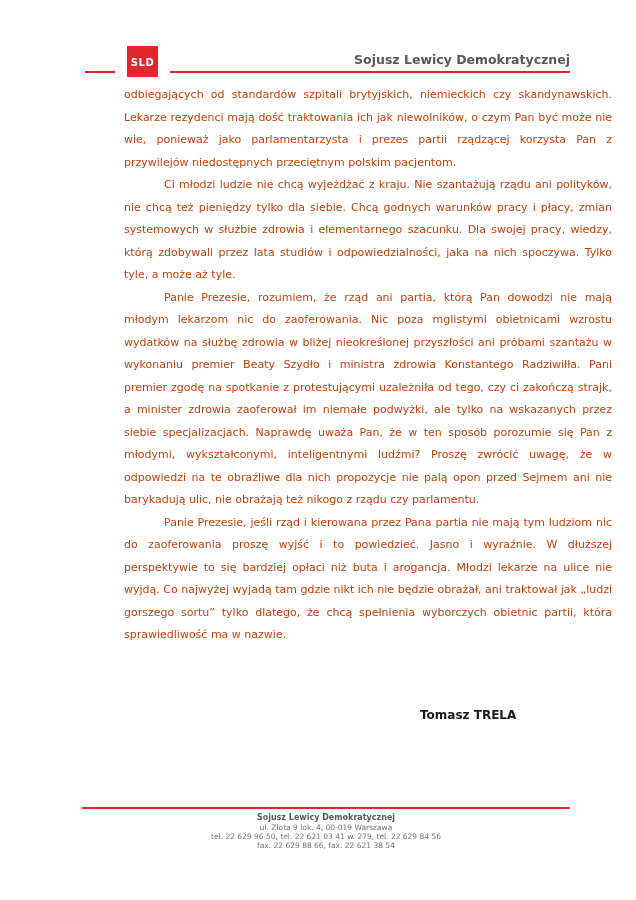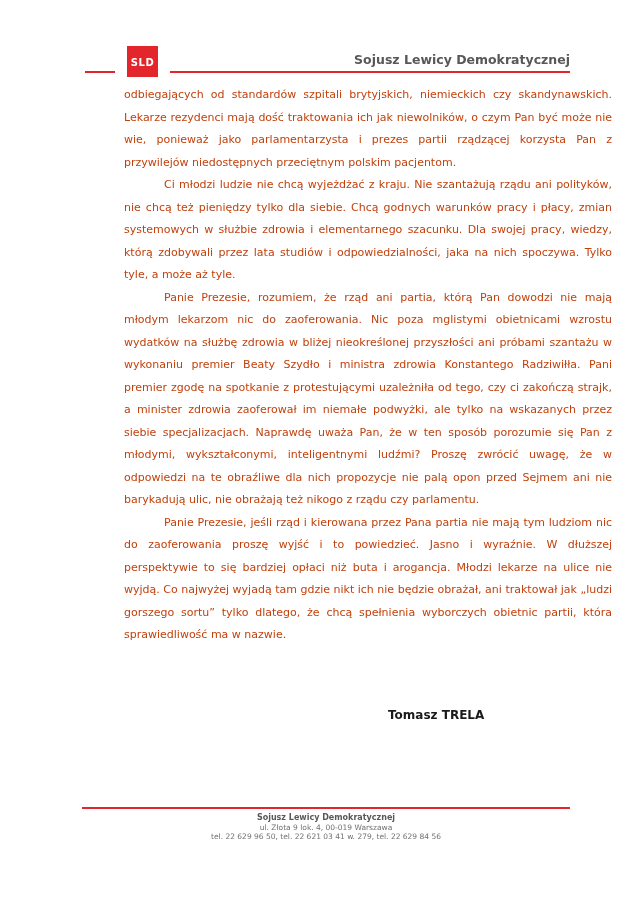"Tomasz TRELA" .signature { left: 388px -> 420px }
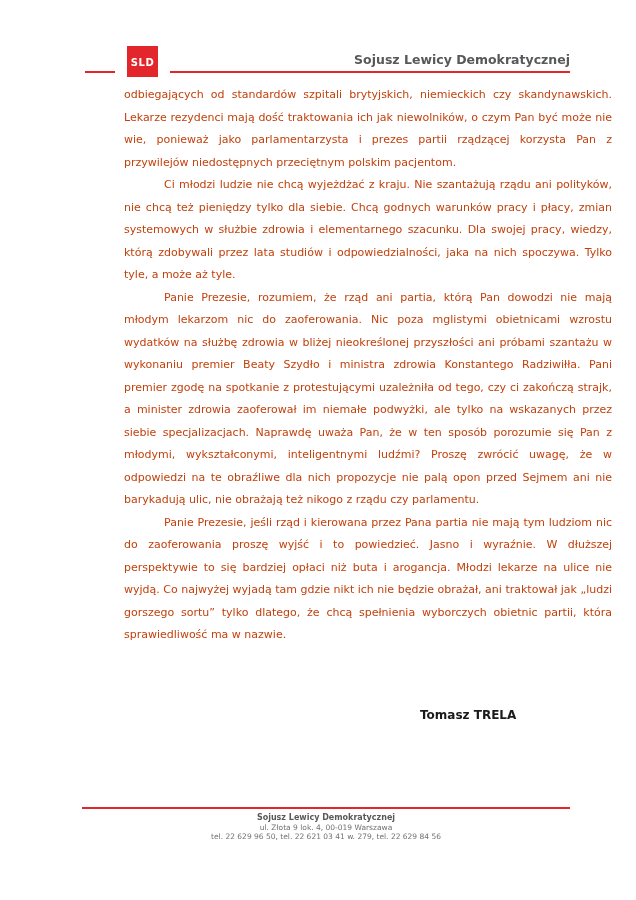"fax. 22 629 88 66," div.footer-line { html: none -> <div>fax. 22 629 88 66, fax. 22 621 38 54</div> }
